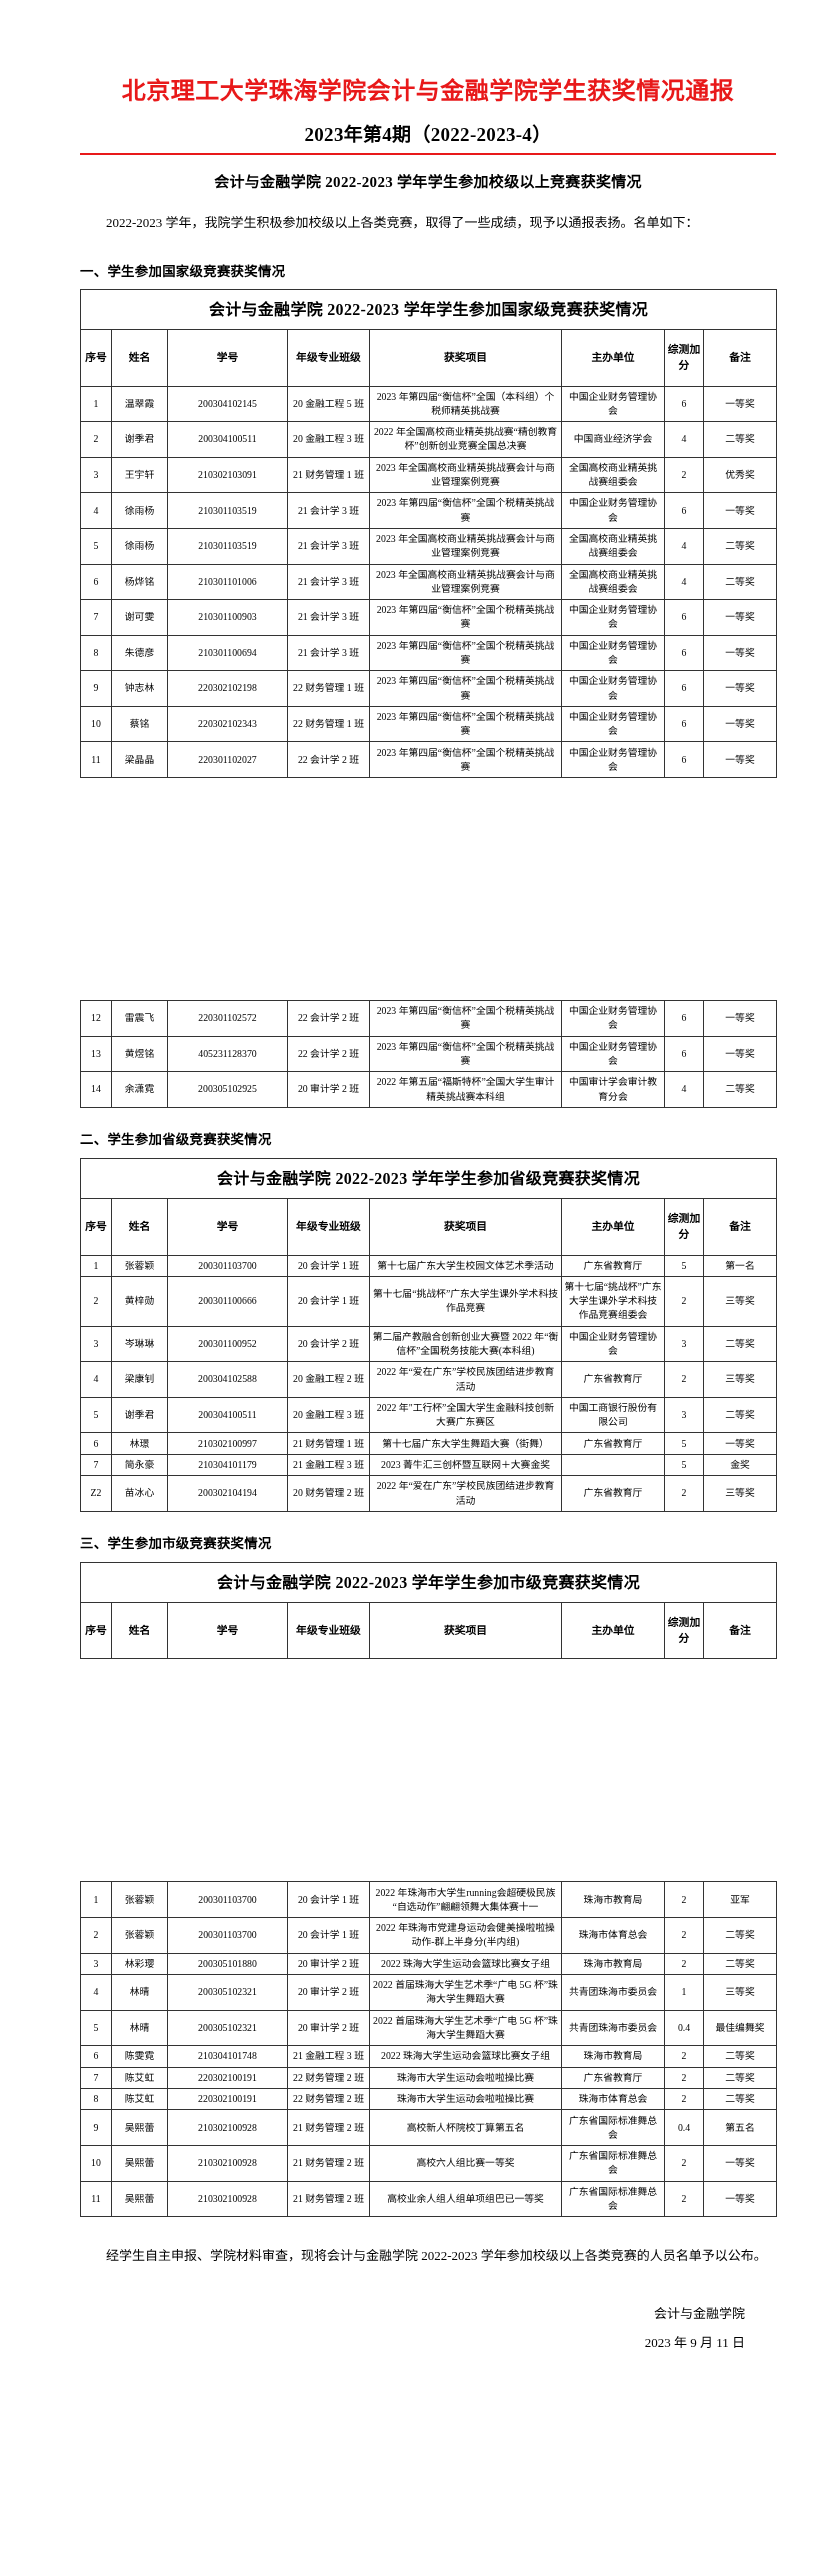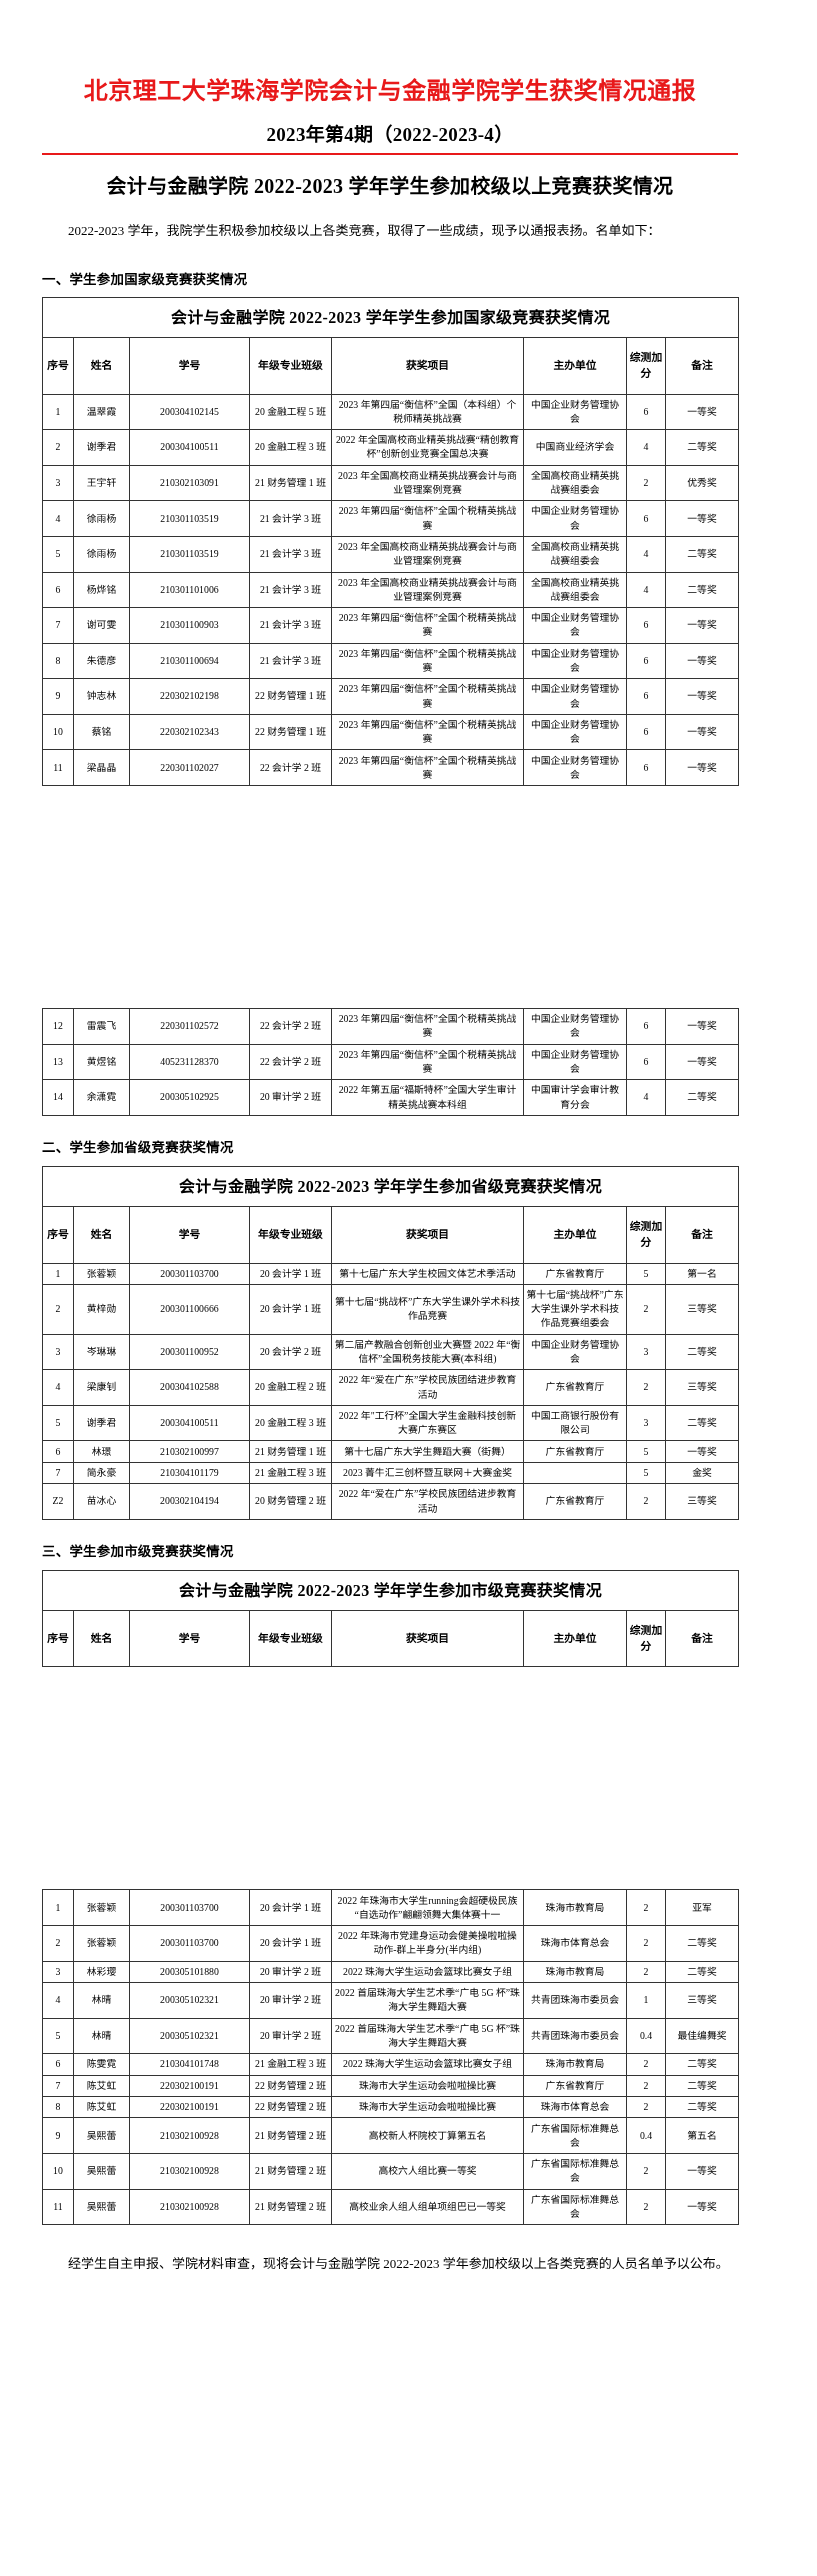"北京理工大学珠海学院会计与金融学院学生获奖情况通报" .page { margin-left: none -> 38px }
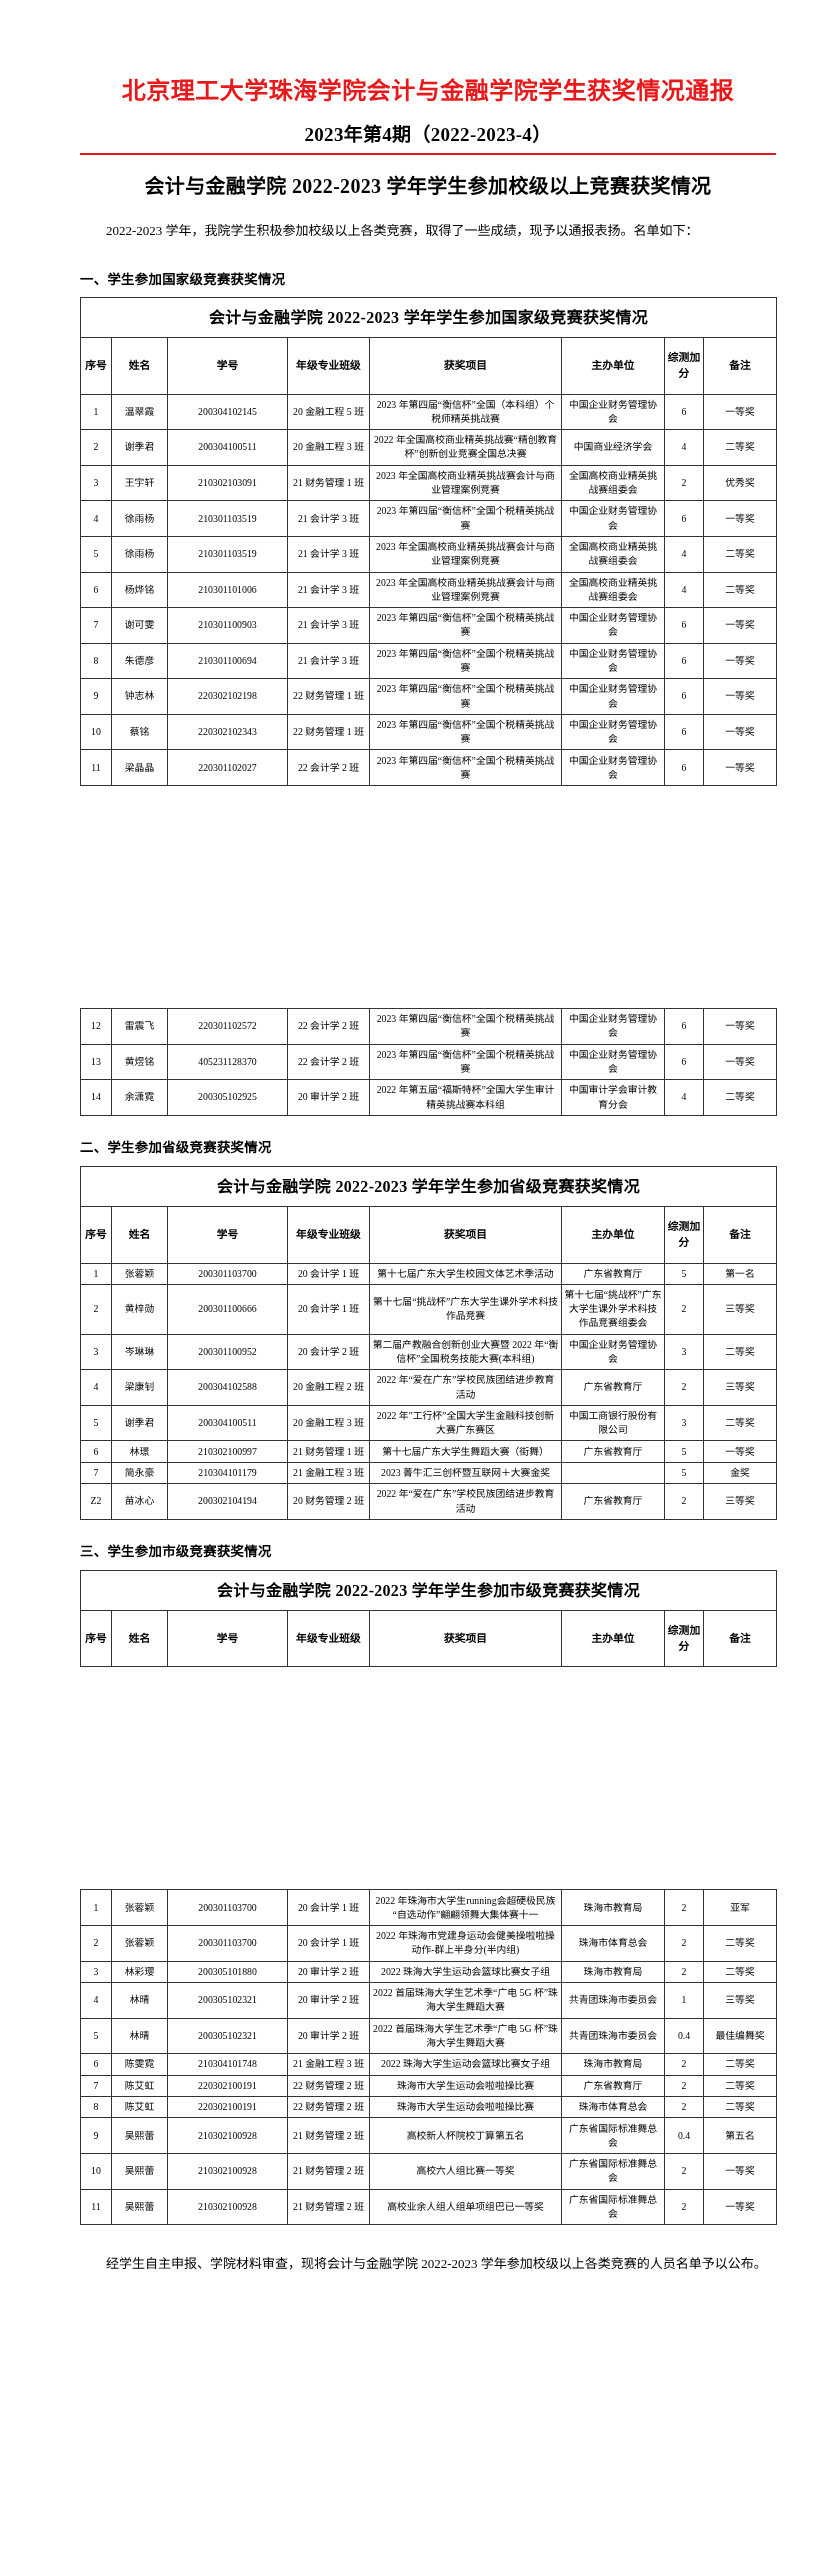"会计与金融学院 2022-2023 学年学生参加校级以上竞赛获奖情况" .headline { font-size: 20px -> 15px }
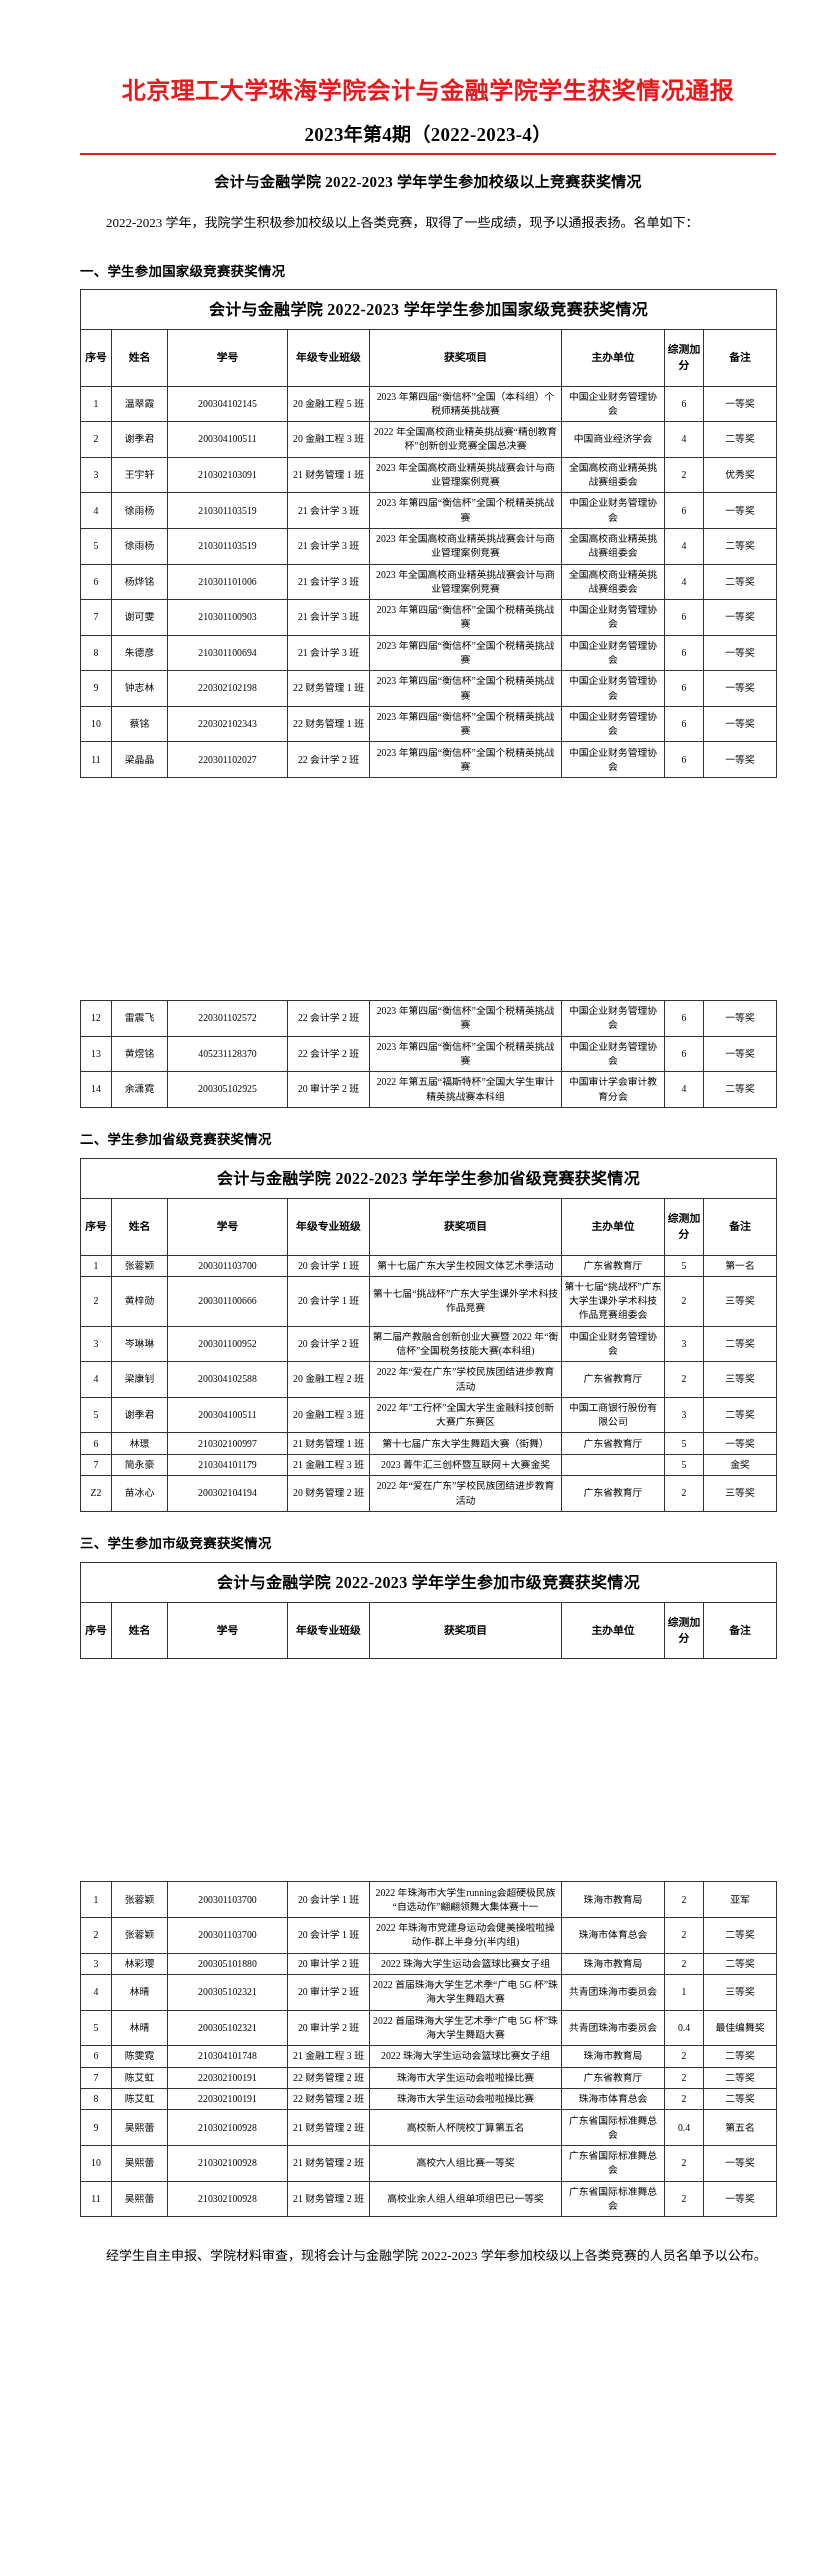"会计与金融学院" div.sign-block { html: none -> <div> <div>会计与金融学院</div> <div>2023 年 9 月 11 日</div> </div> }
